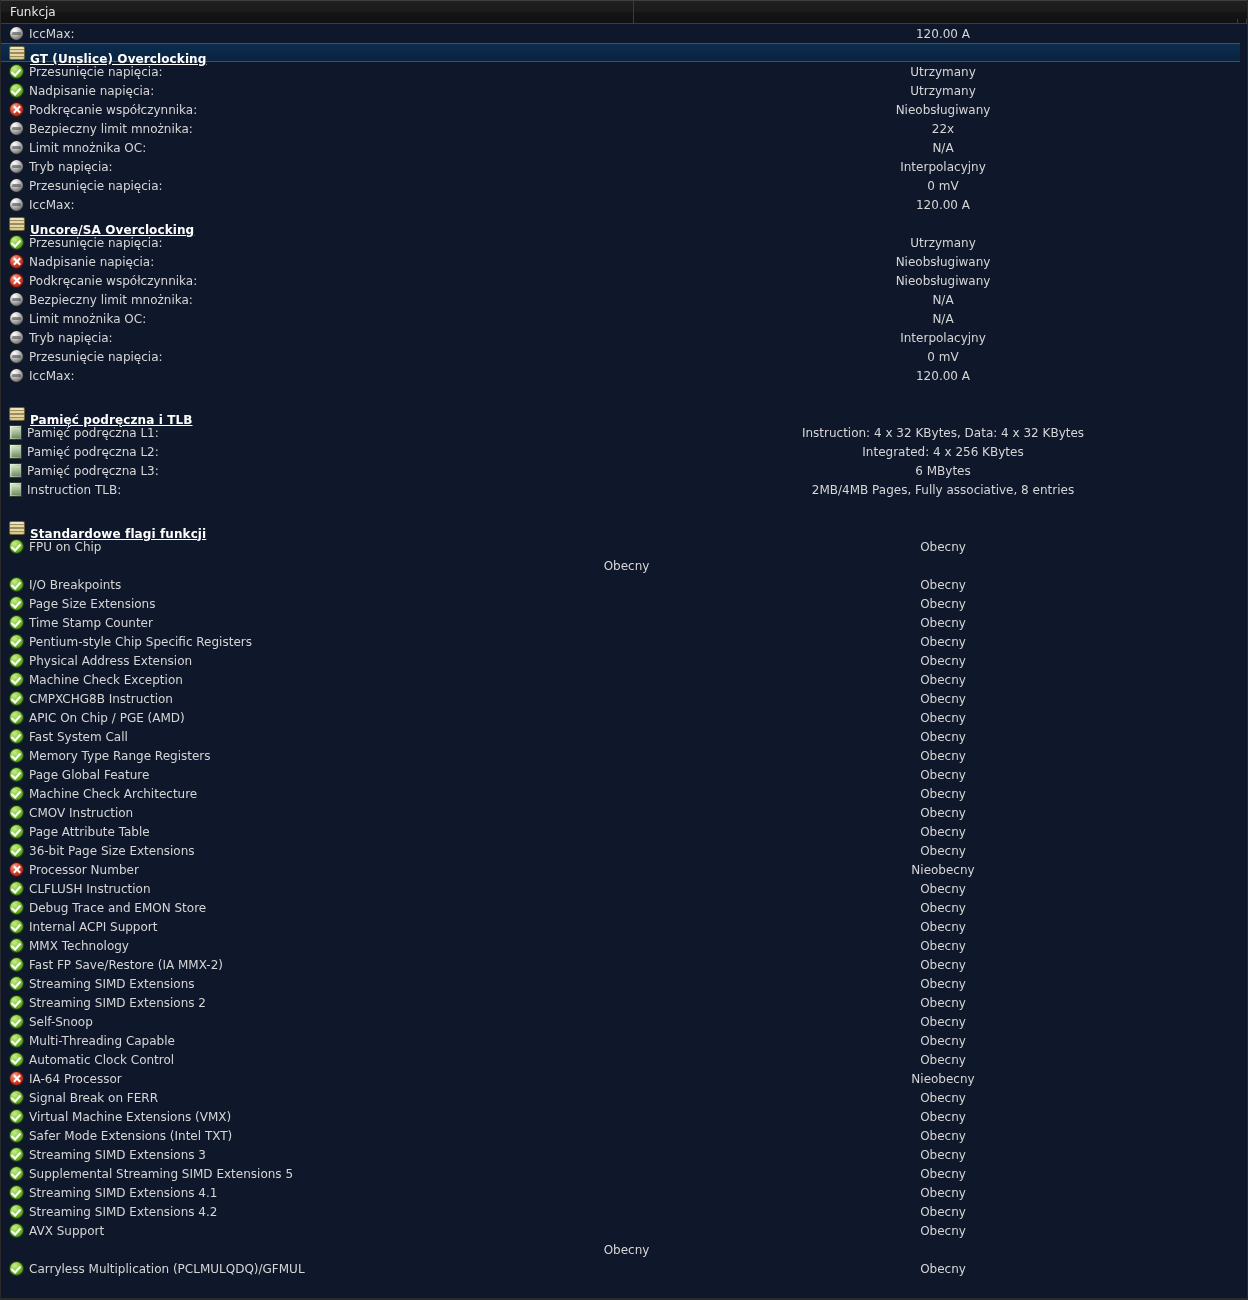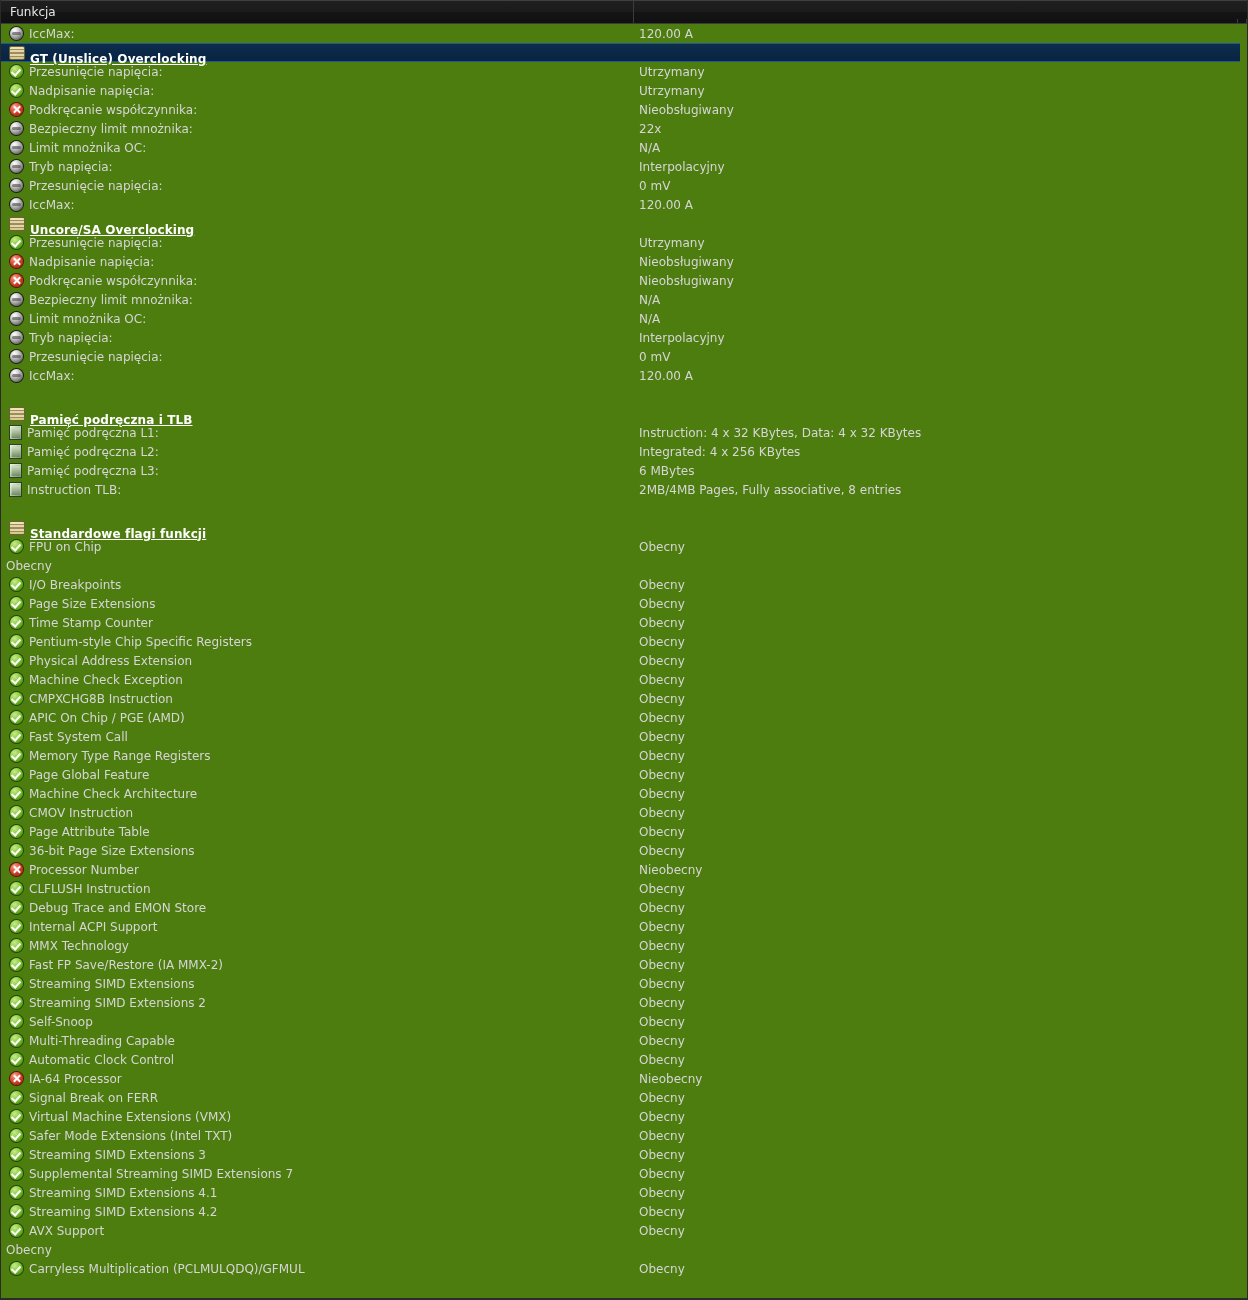"Funkcja" #app { background: #4d7c0f -> #0f172a; text-align: none -> center }
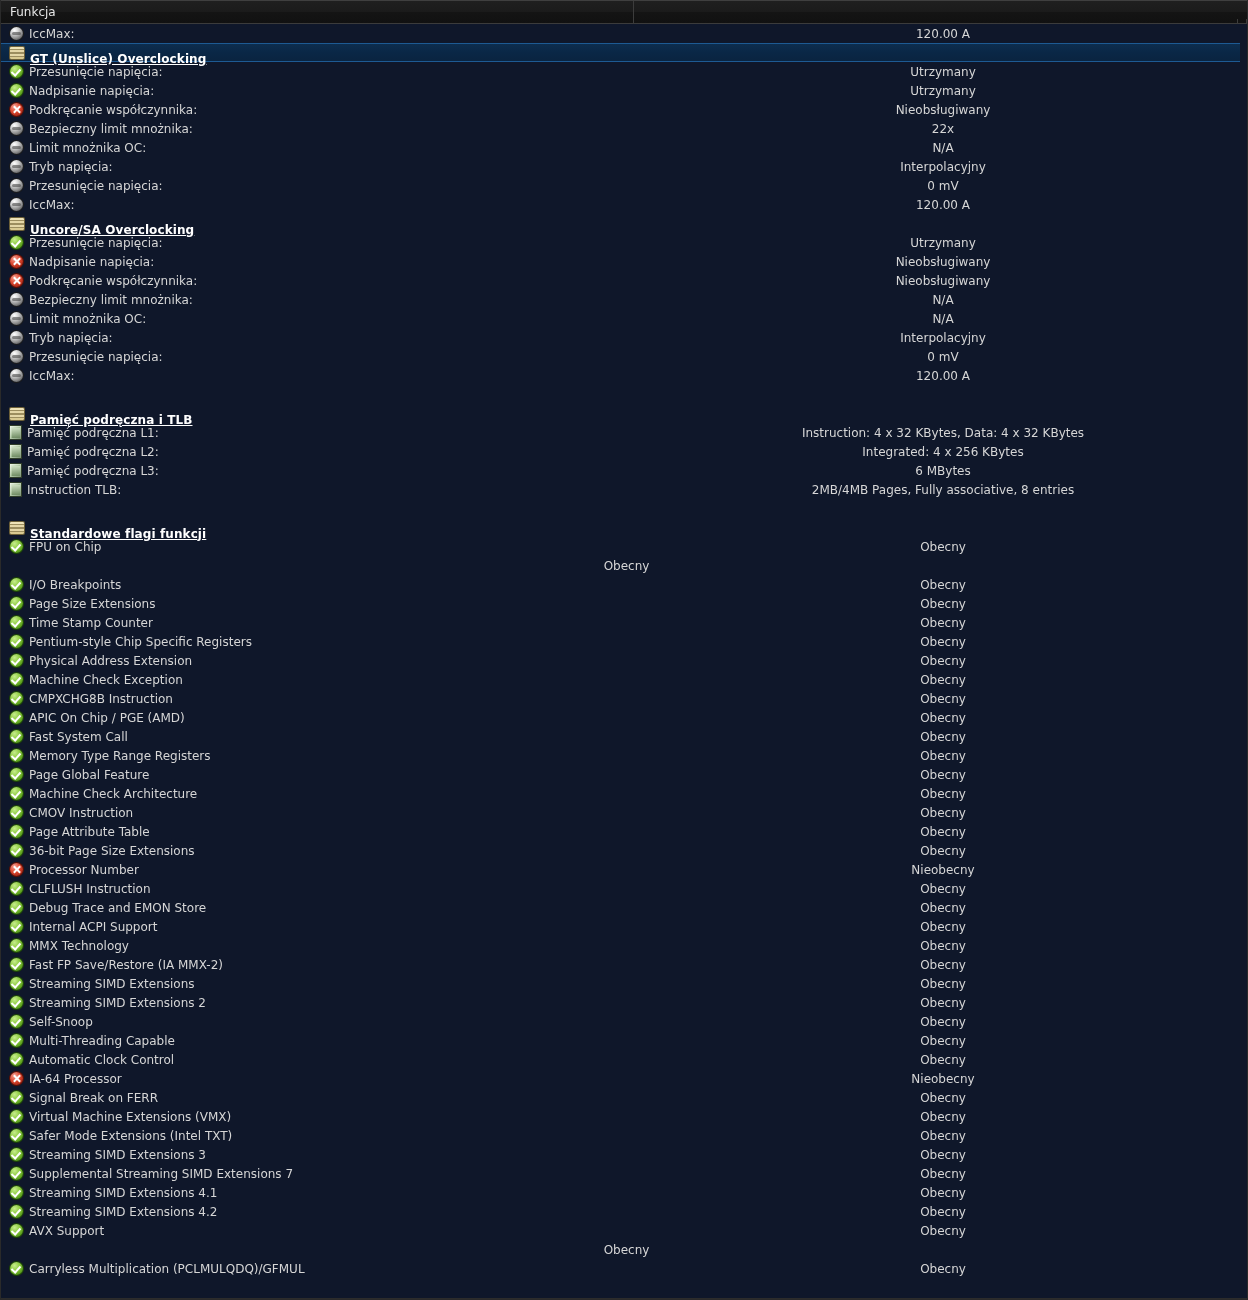"Supplemental Streaming SIMD Extensions 7" span.label { text: 7 -> 5 }
